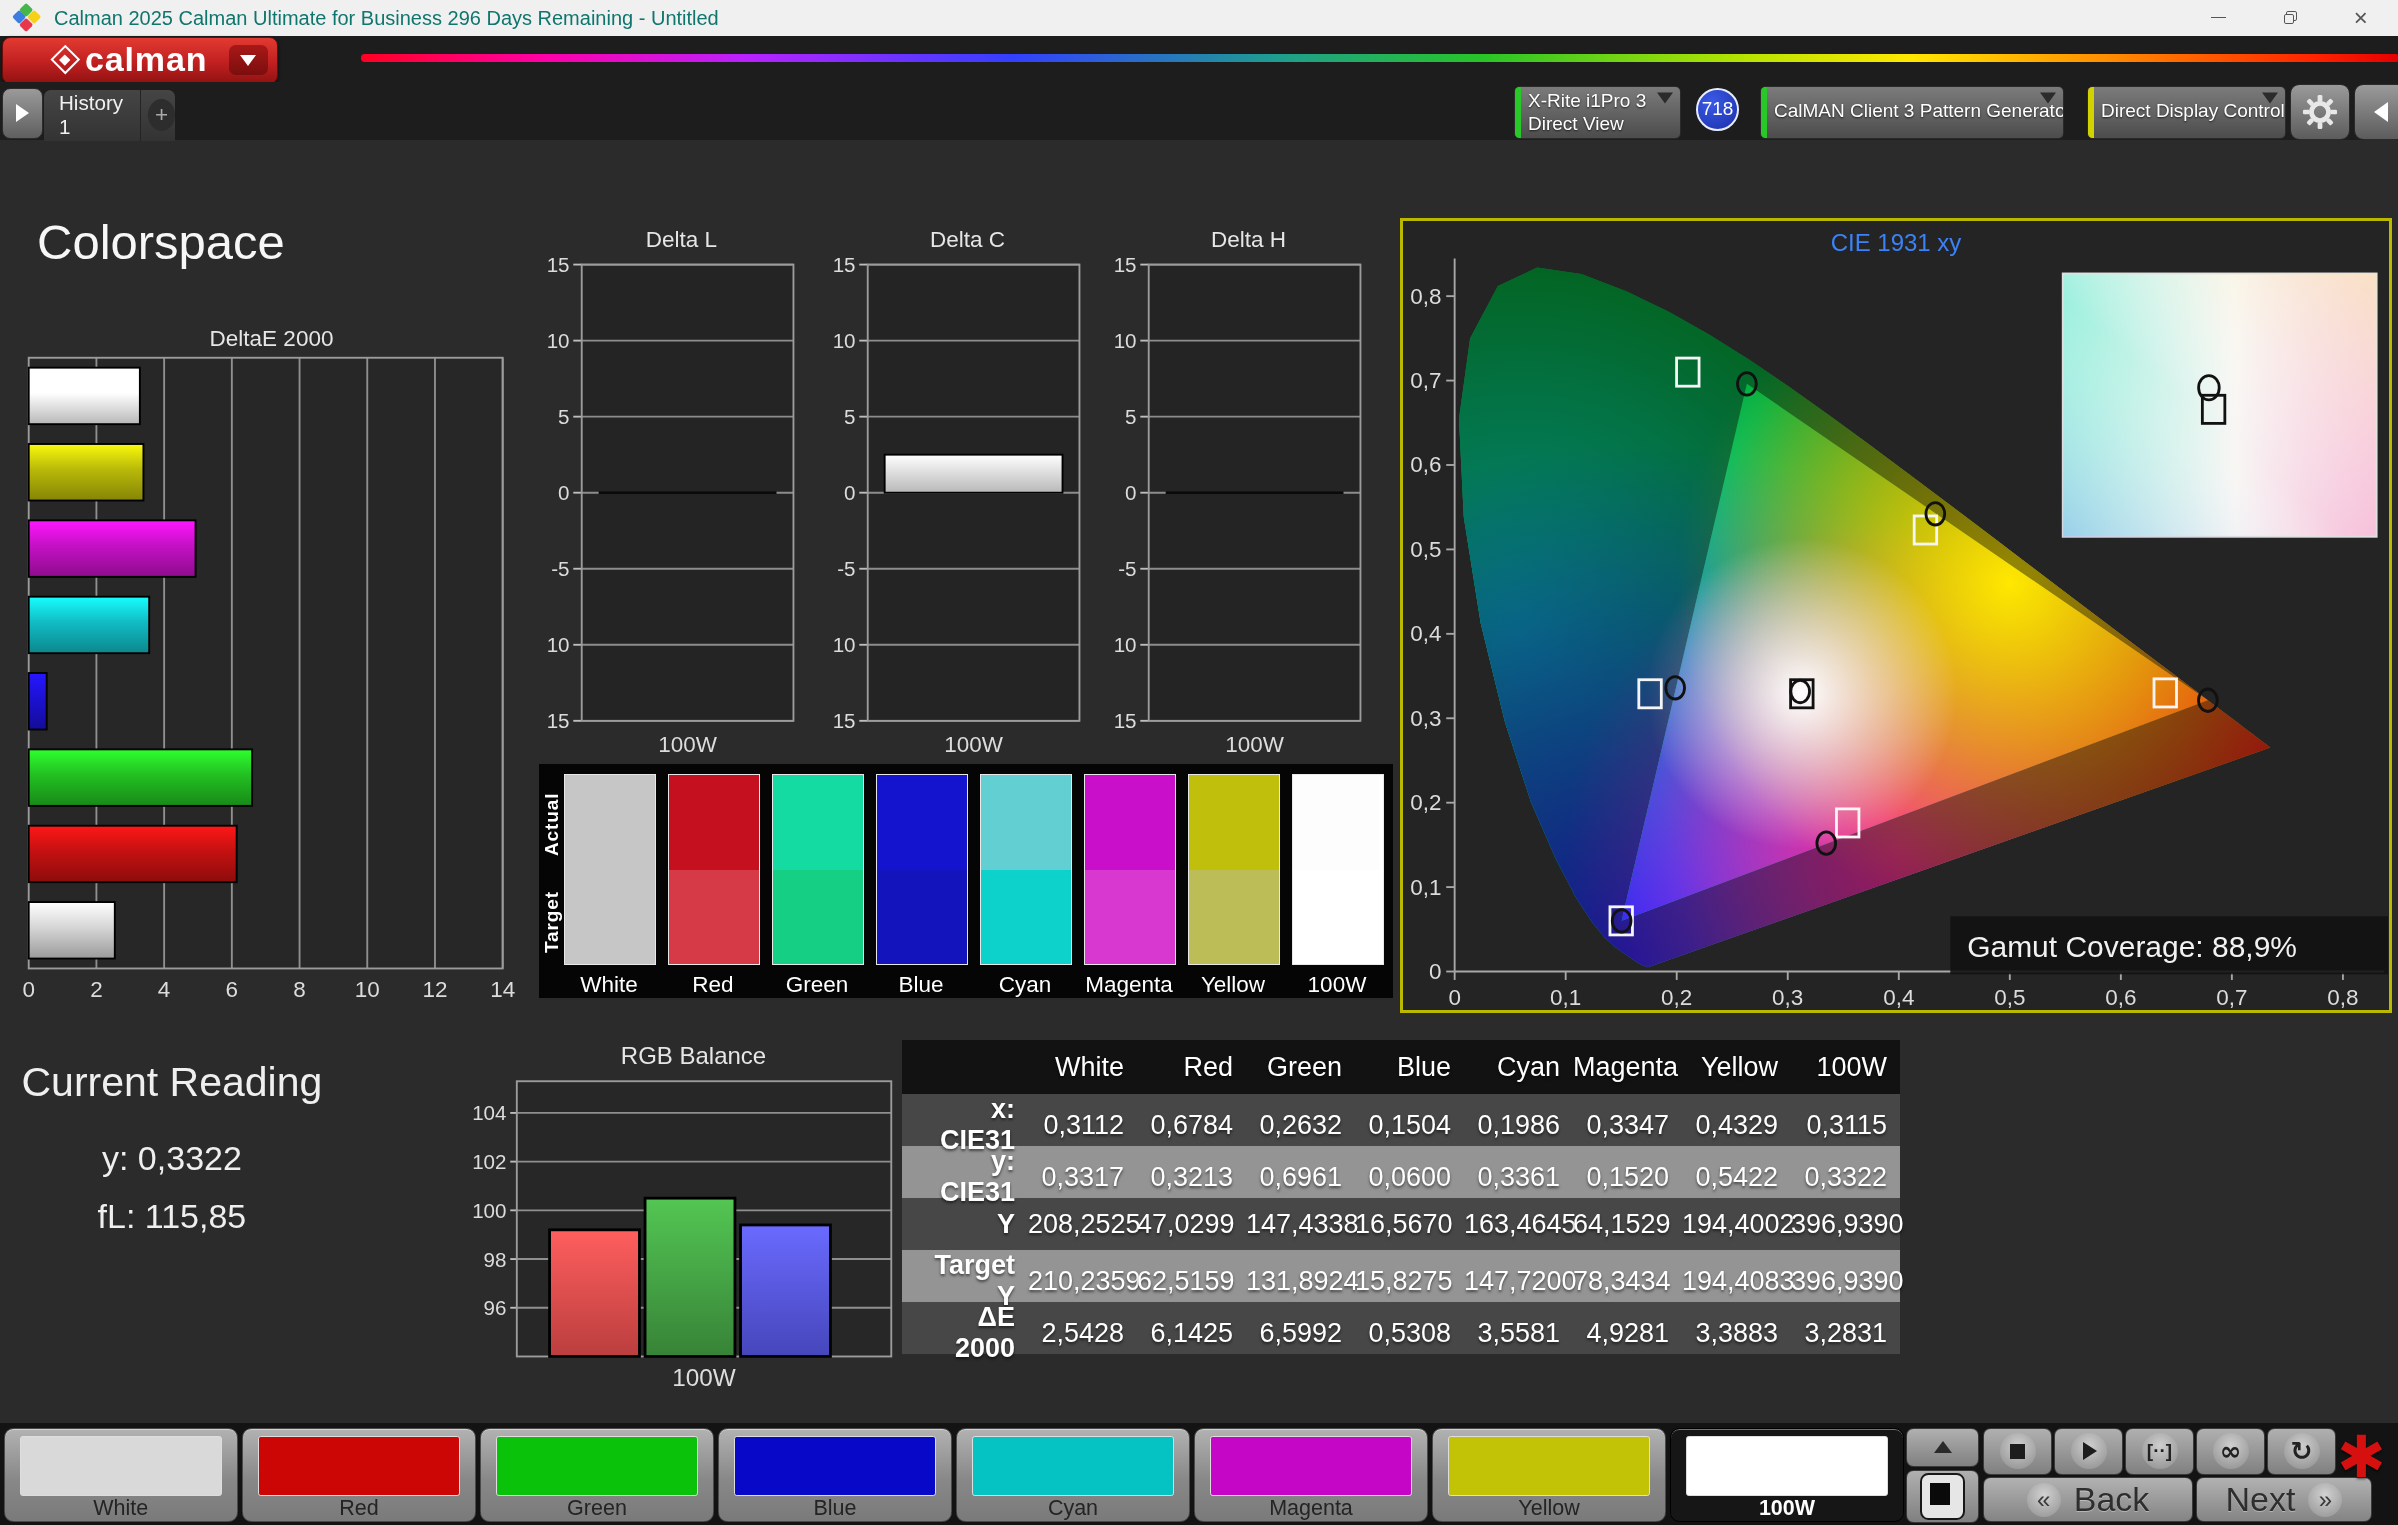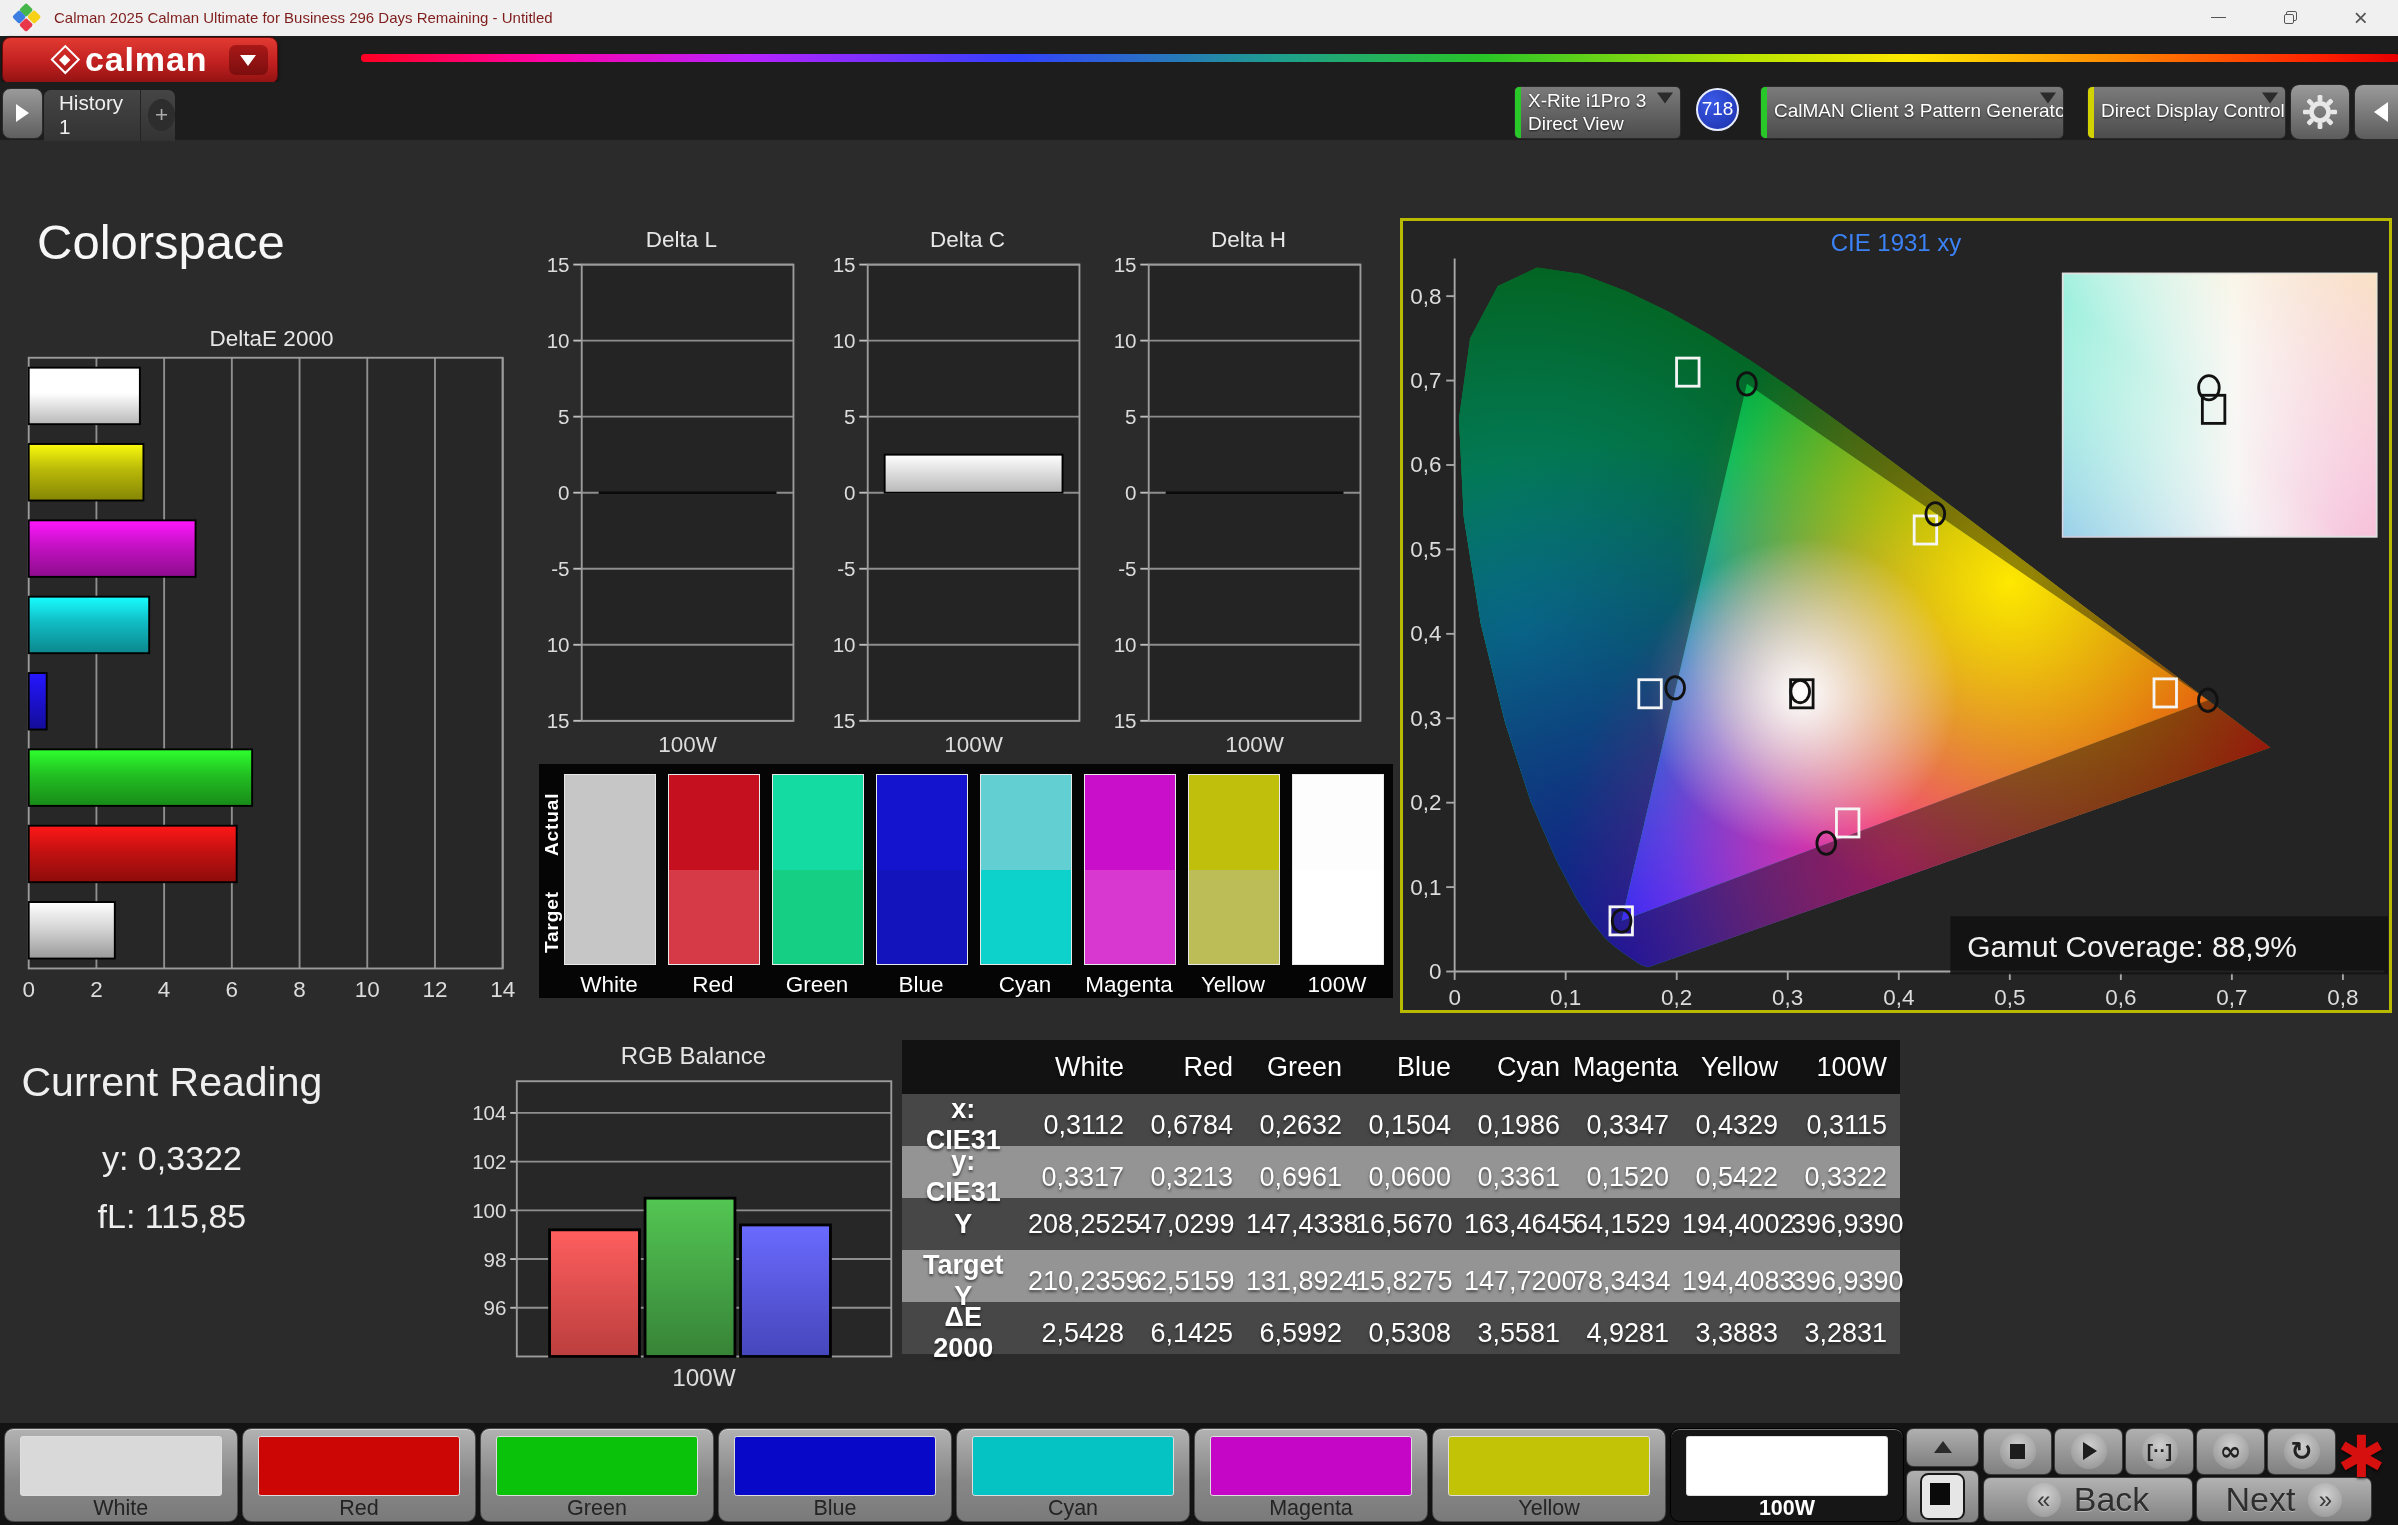"Calman 2025 Calman Ultimate for" .title-text { color: #7f1d1d -> #0f766e; font-size: 15px -> 20px }
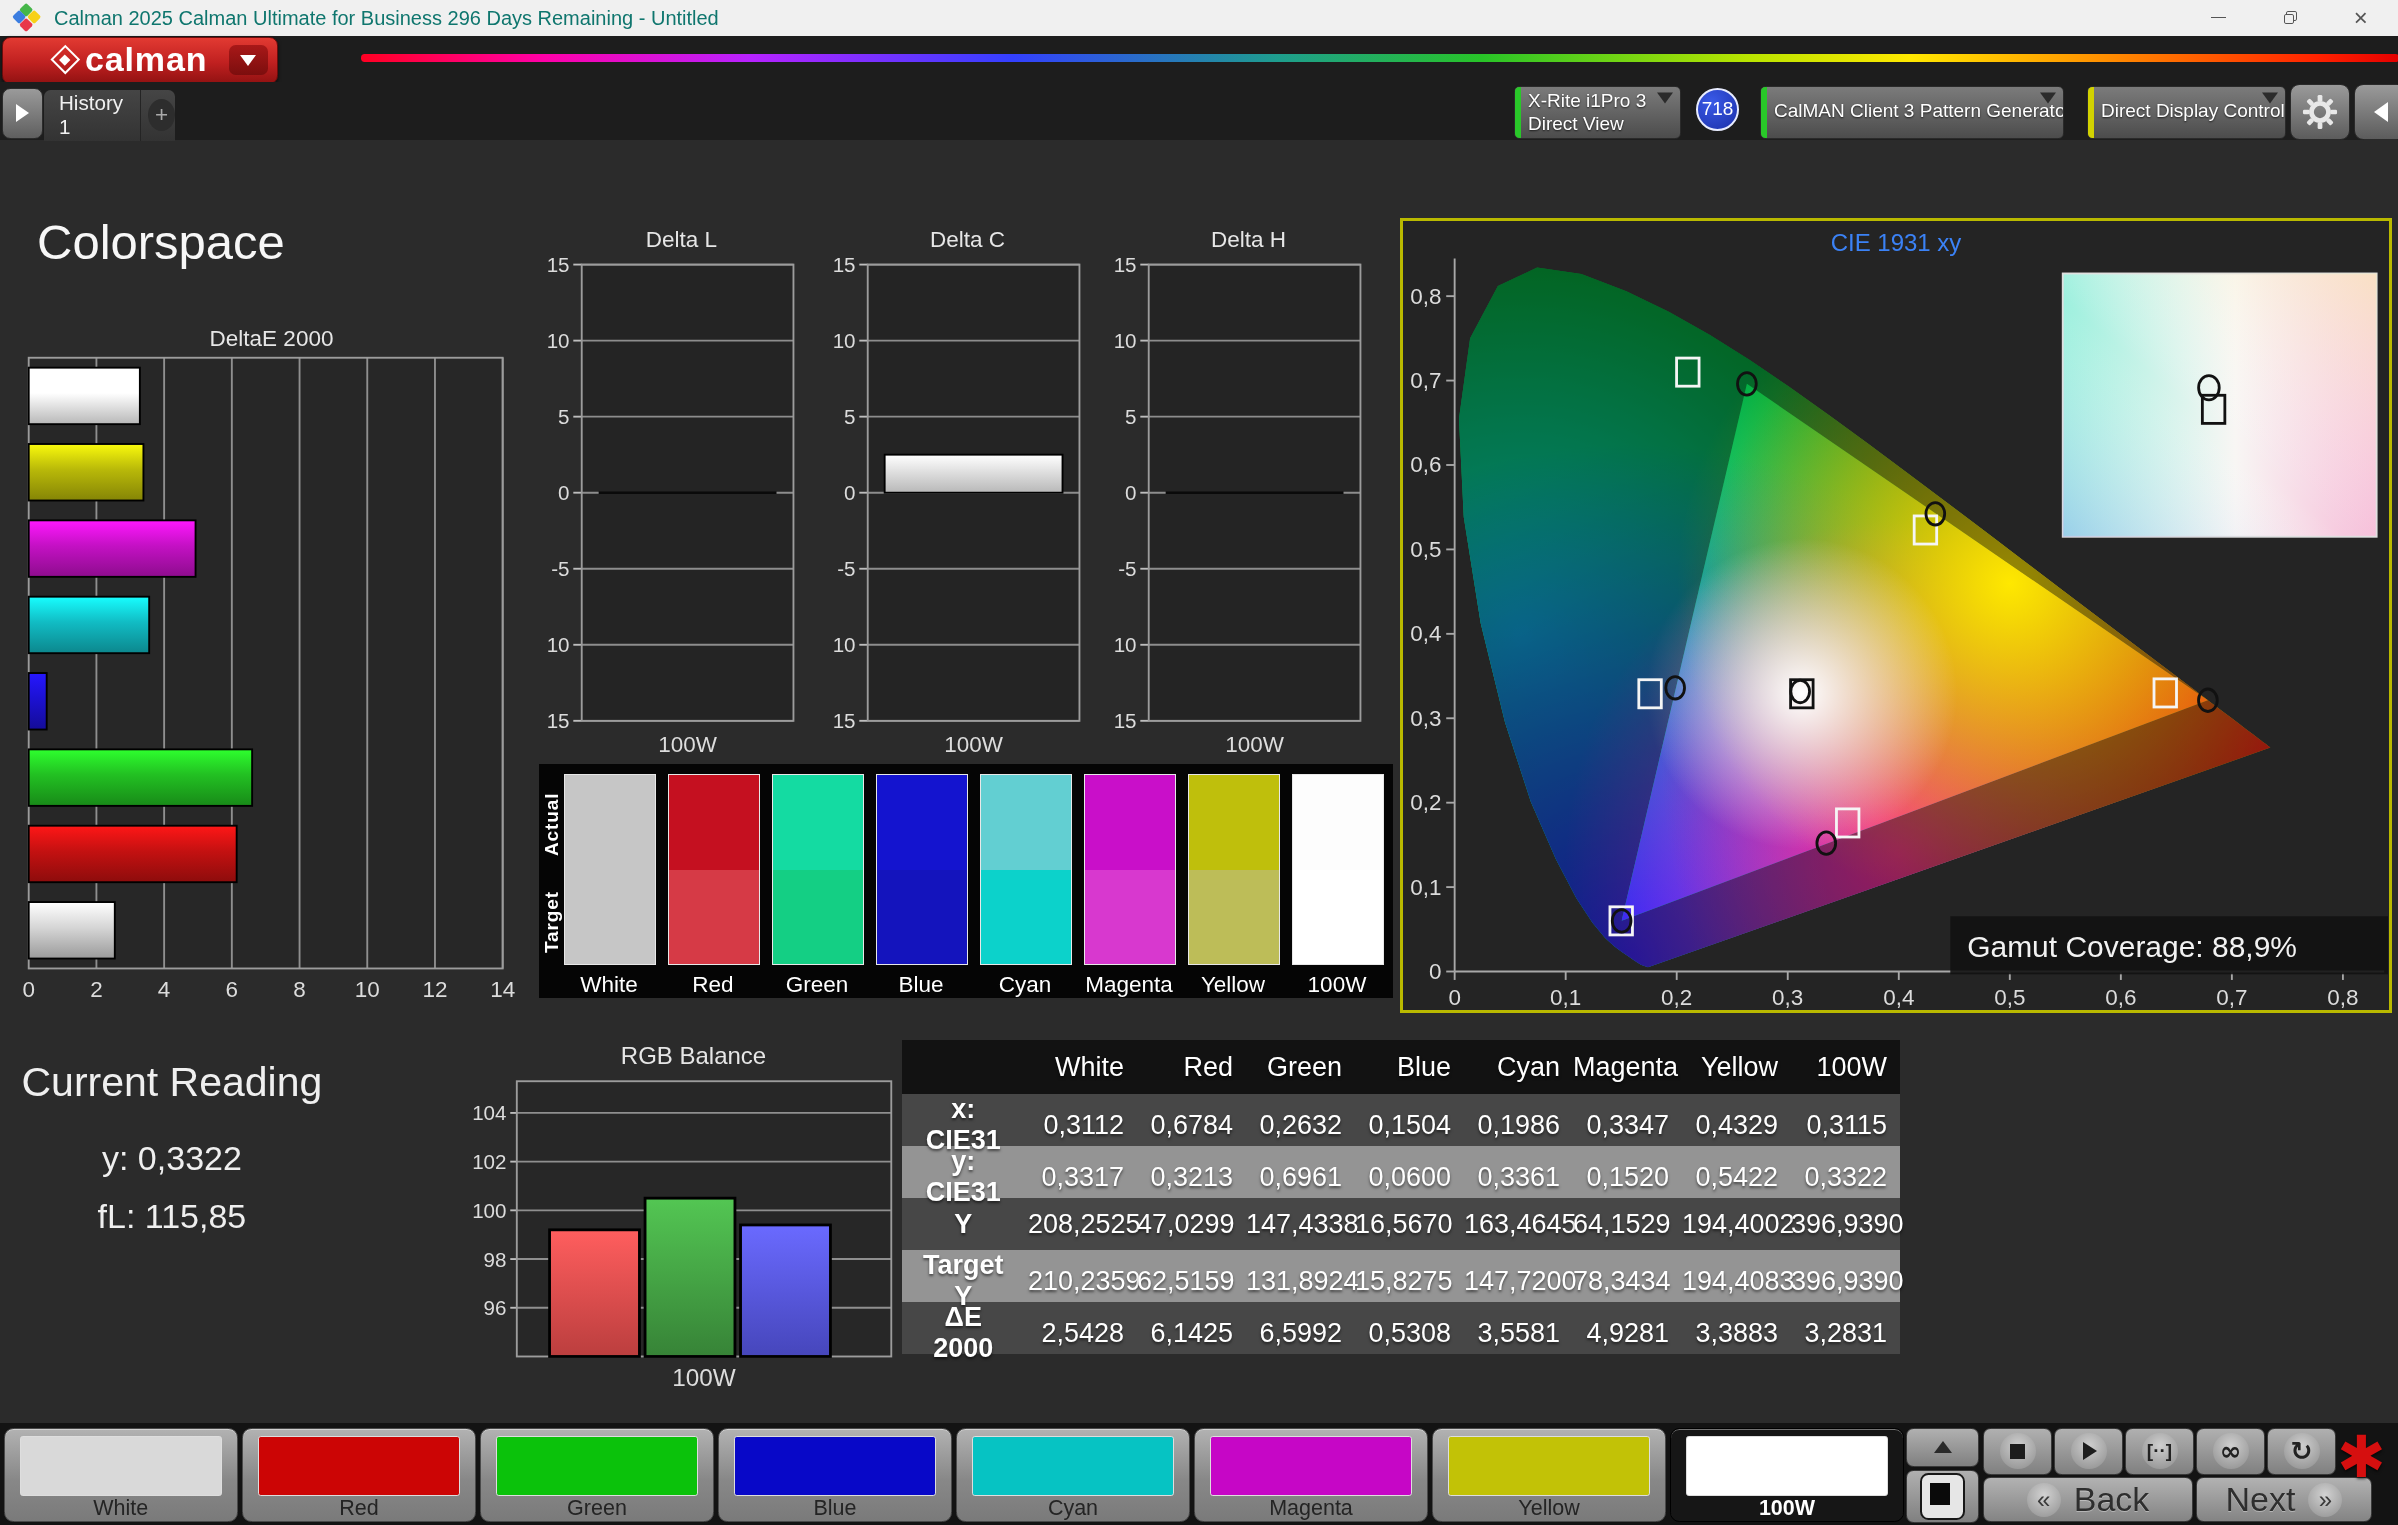"x: CIE31" .mt-label { text-align: center -> right }
